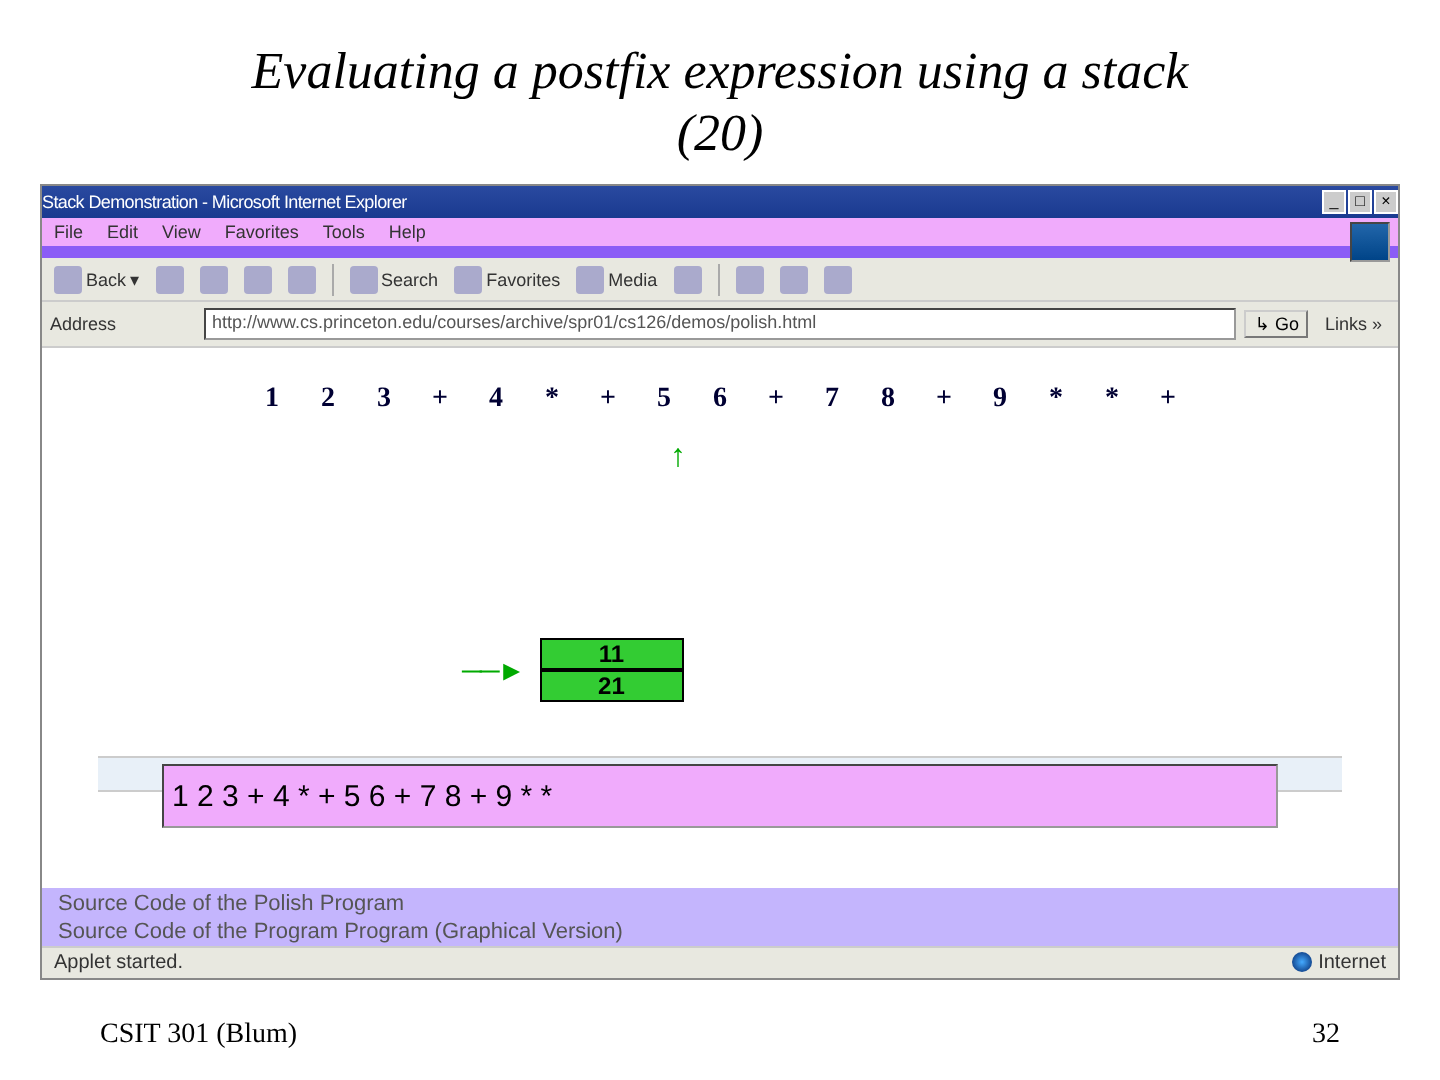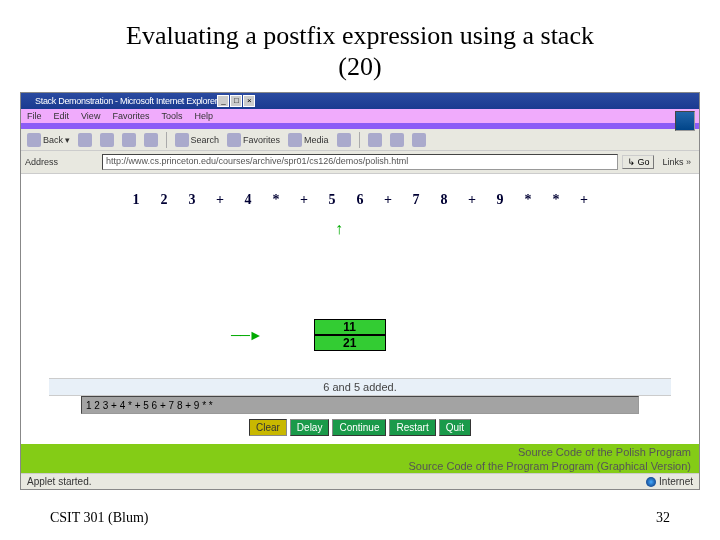"Evaluating a postfix expression using" .slide { font-style: none -> italic }
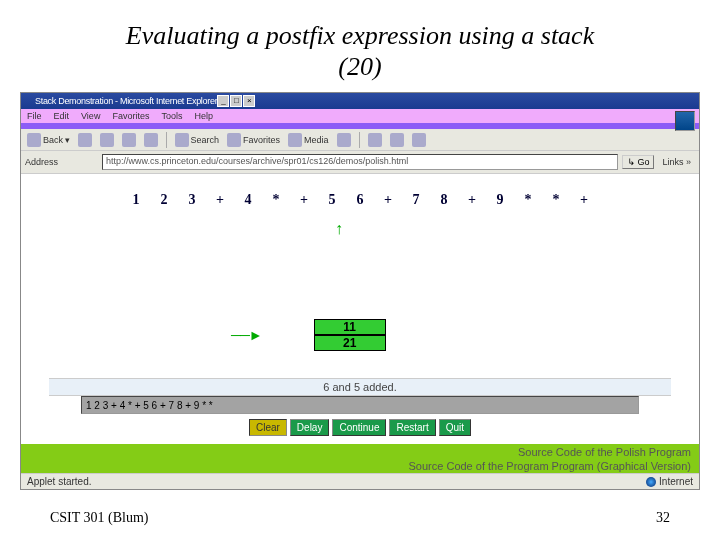"Stack Demonstration - Microsoft Internet" .titlebar { justify-content: none -> space-between; padding: 2px 14px -> 2px 0 }
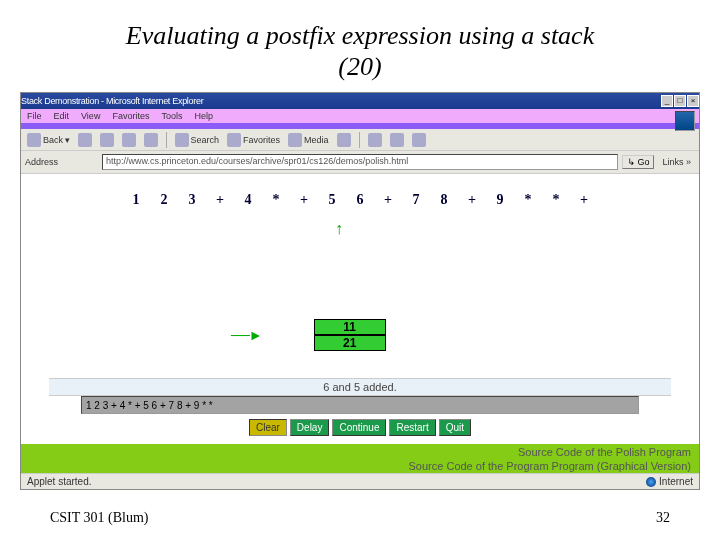"11" .stackcell { margin-left: 44px -> none }
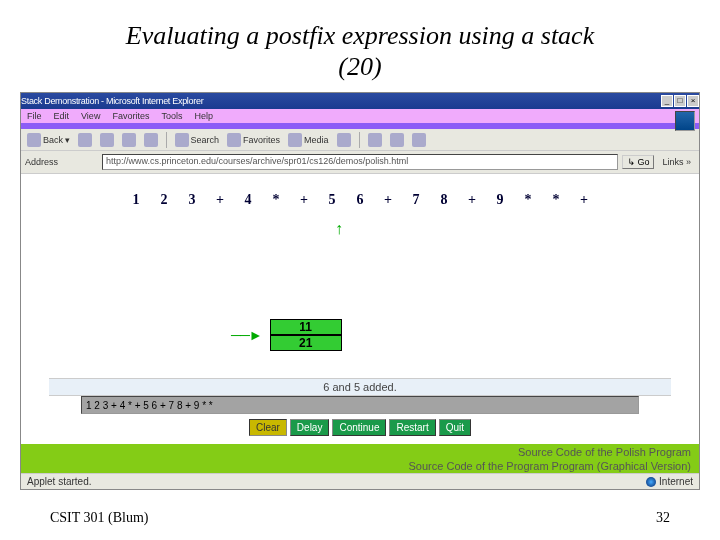"1 2 3 + 4" .exprinput { background: #a3a3a3 -> #f0abfc; font-size: 10px -> 15px; height: 18px -> 32px }
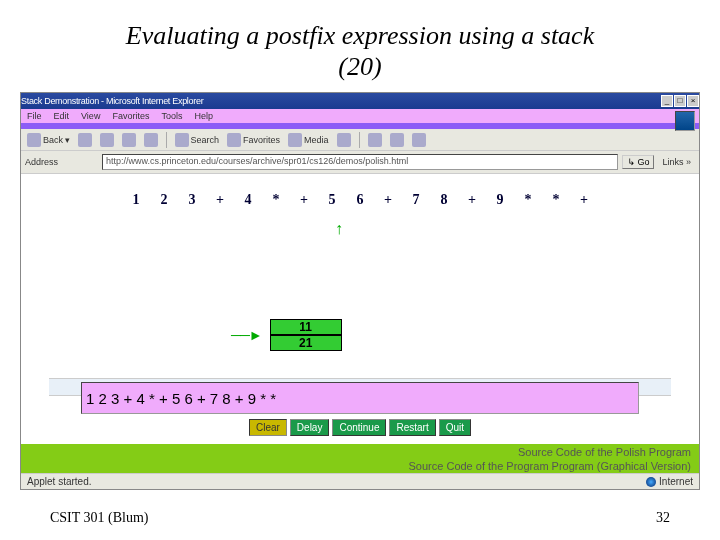"Clear" div.btnrow { html: <div> <button>Clear</button> <button>Delay</button> <button>Continue</button> <button>Restart</button> <button>Quit</button> </div> -> none }
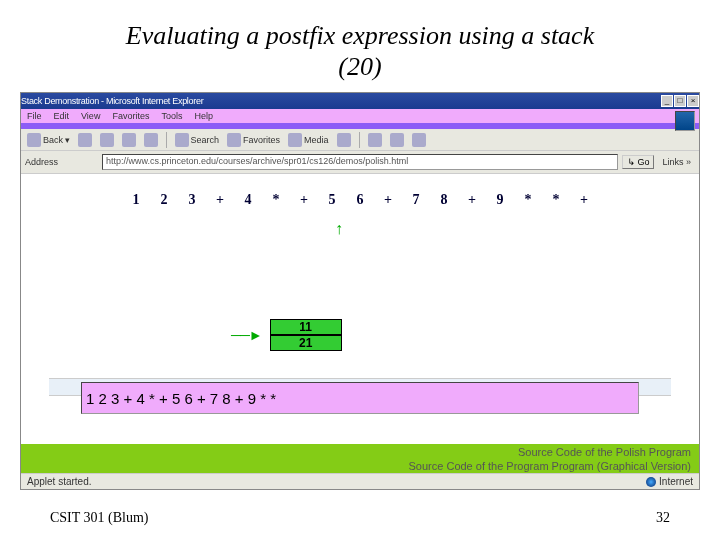"Source Code of the Polish" .belowapp { background: #84cc16 -> #c4b5fd; text-align: right -> none }
